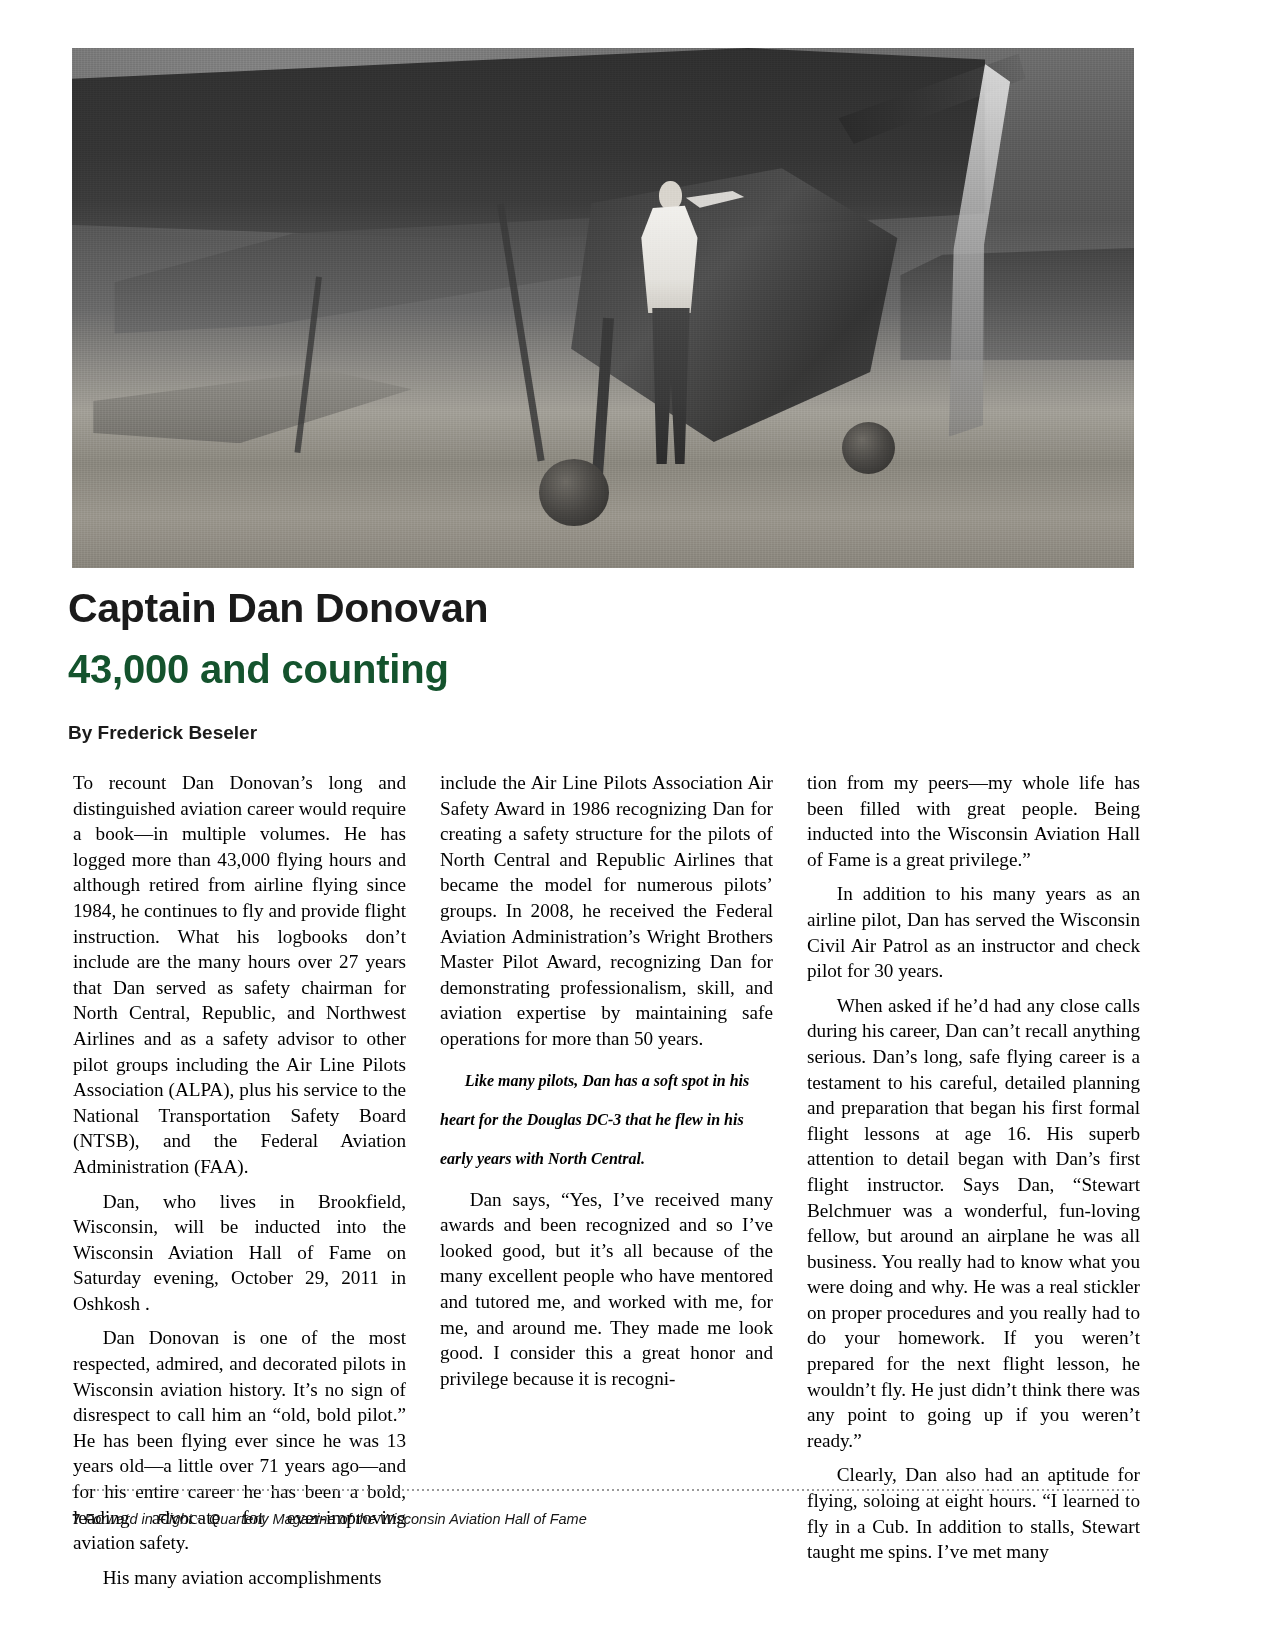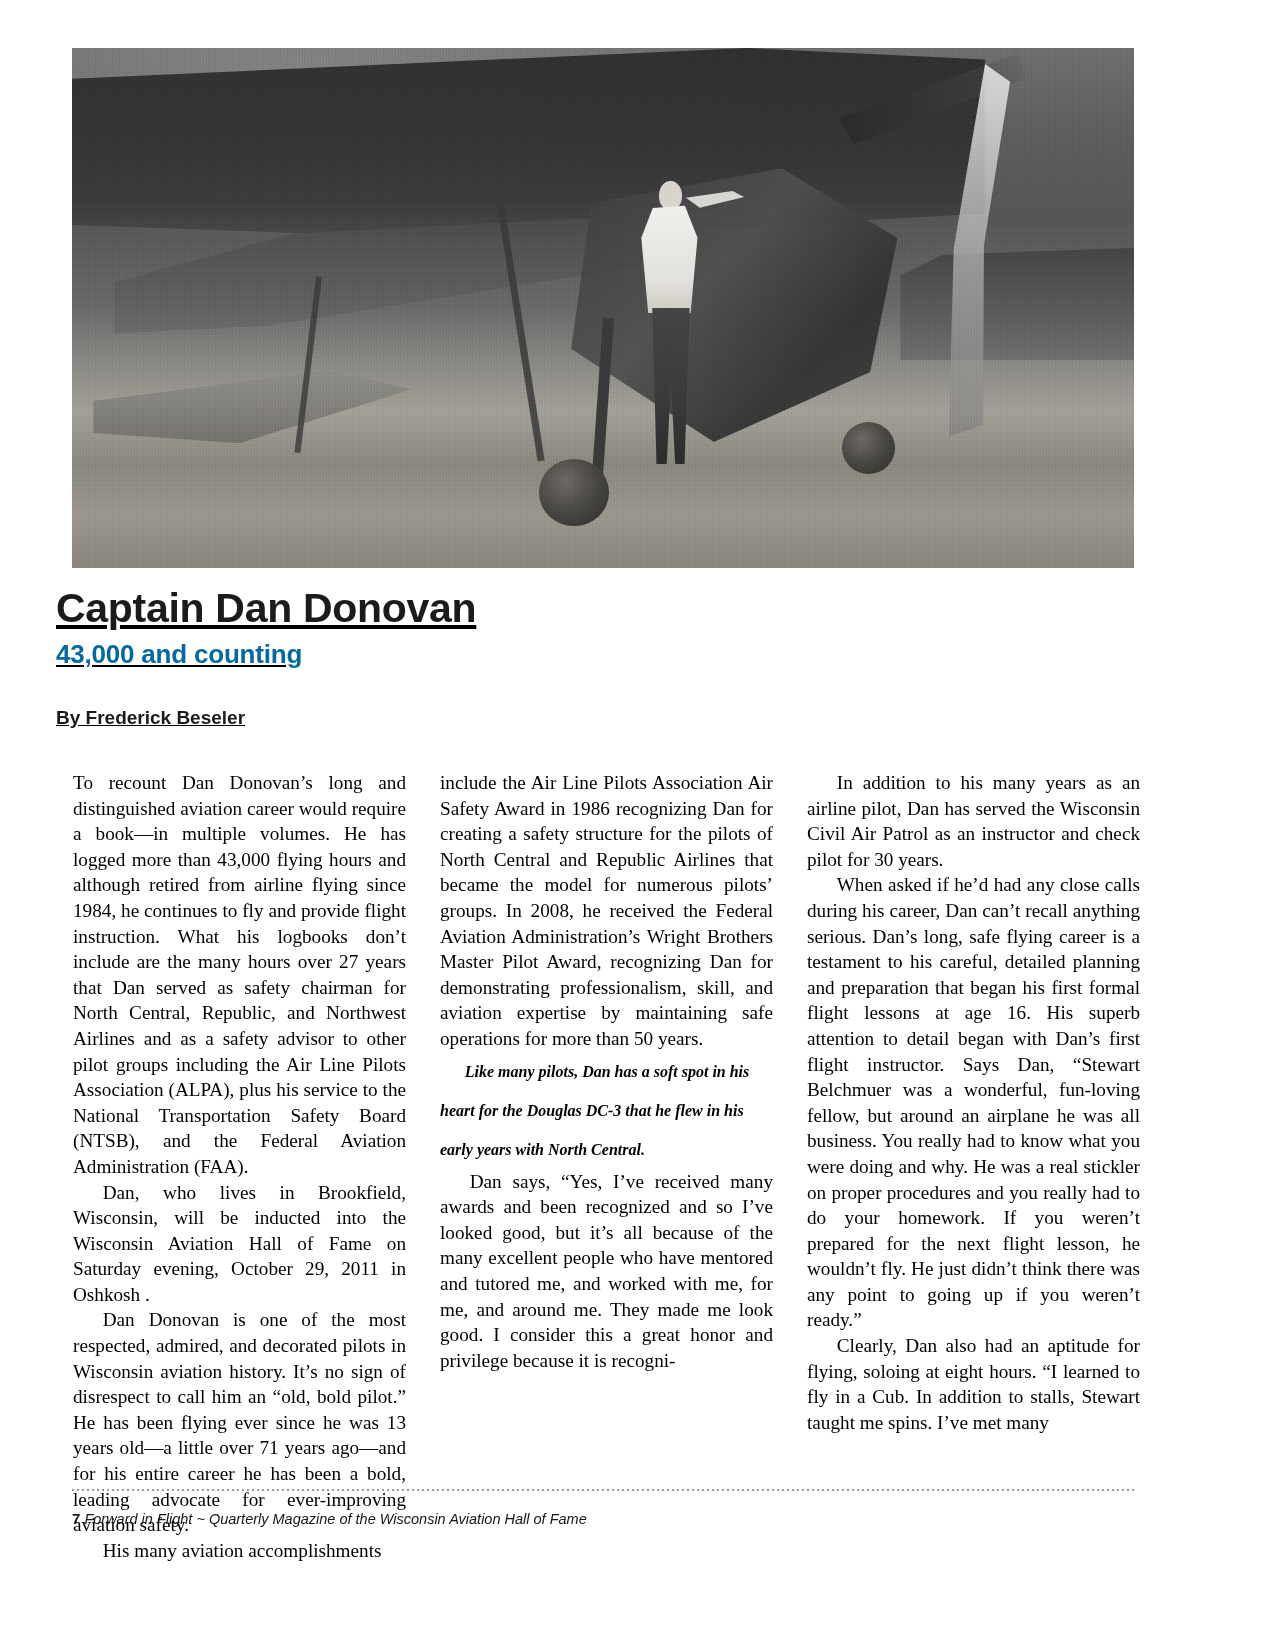"Captain Dan Donovan" .headline-block { left: 56px -> 68px; text-decoration: underline -> none }
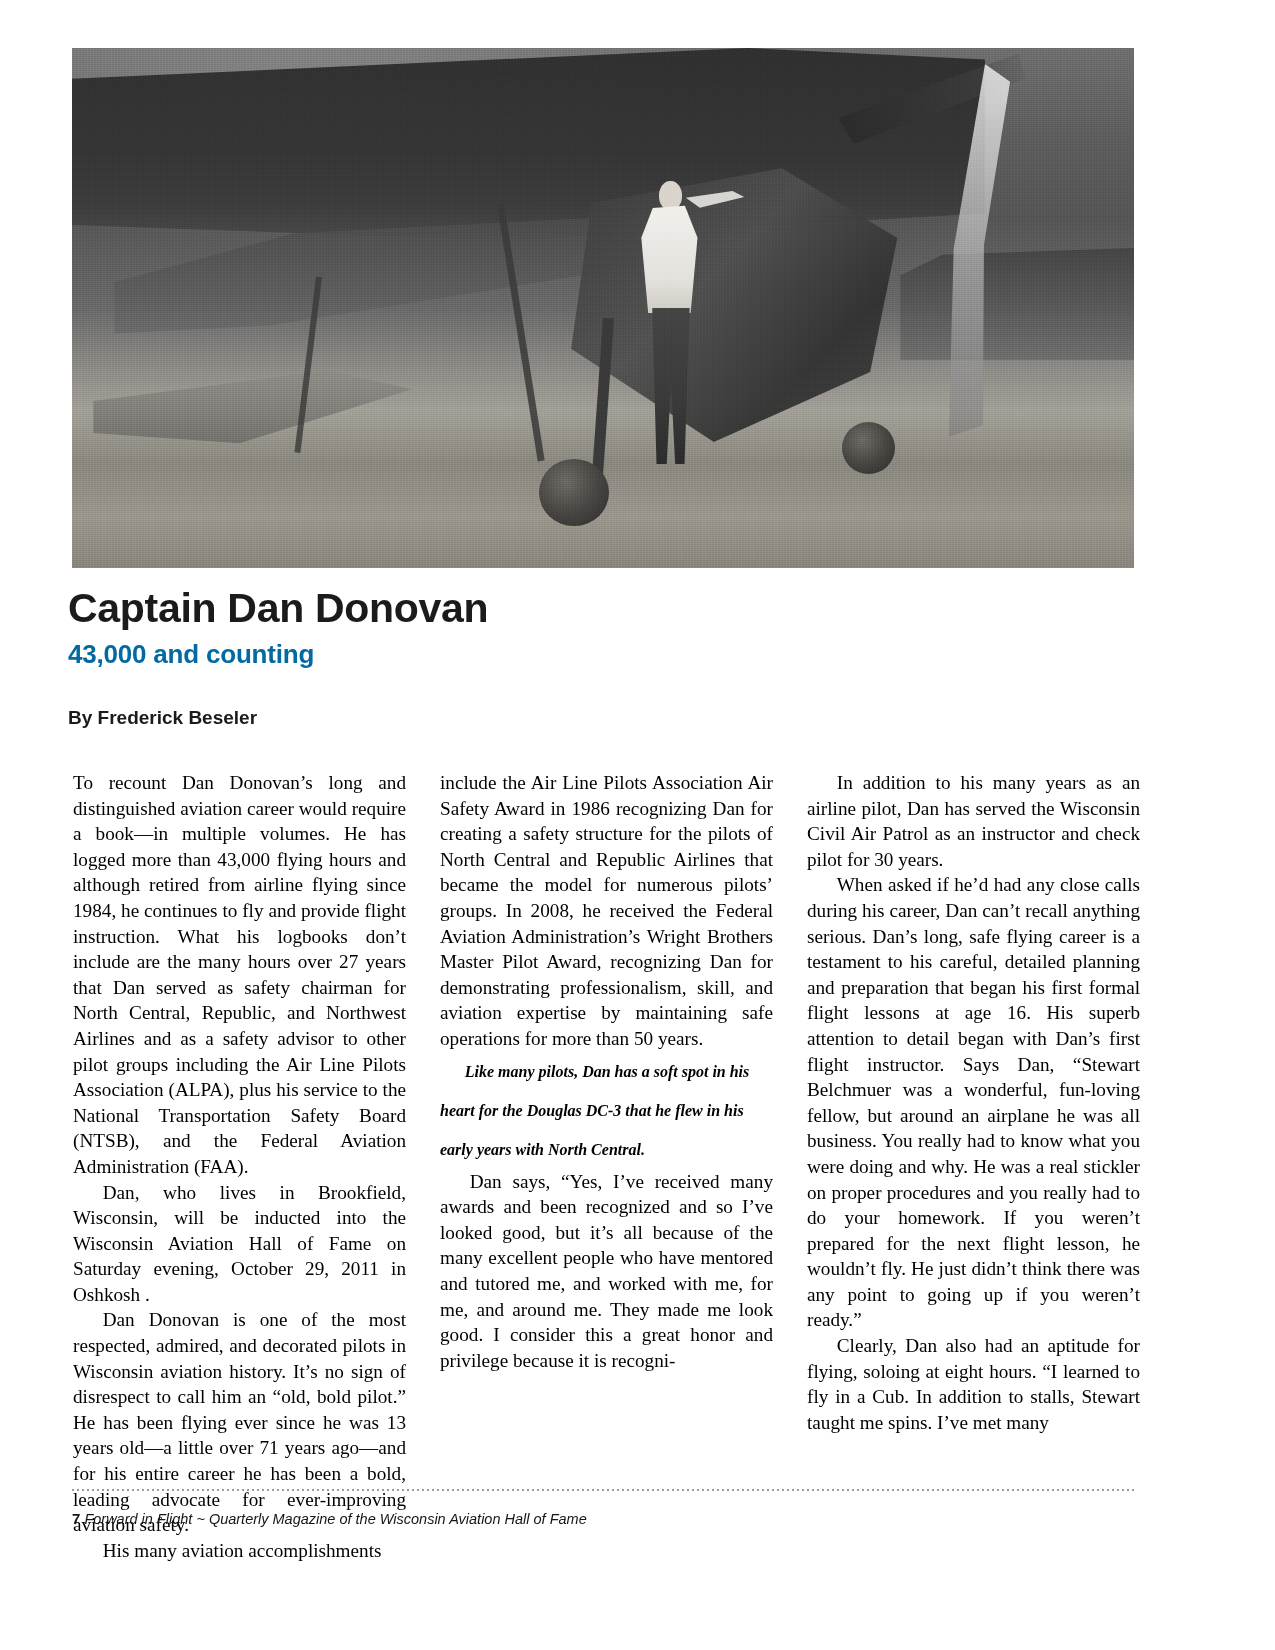"43,000 and counting" .subhead { color: #0369a1 -> #14532d; font-size: 26px -> 40px; margin: 4px 0 0 0 -> 19px 0 0 0 }
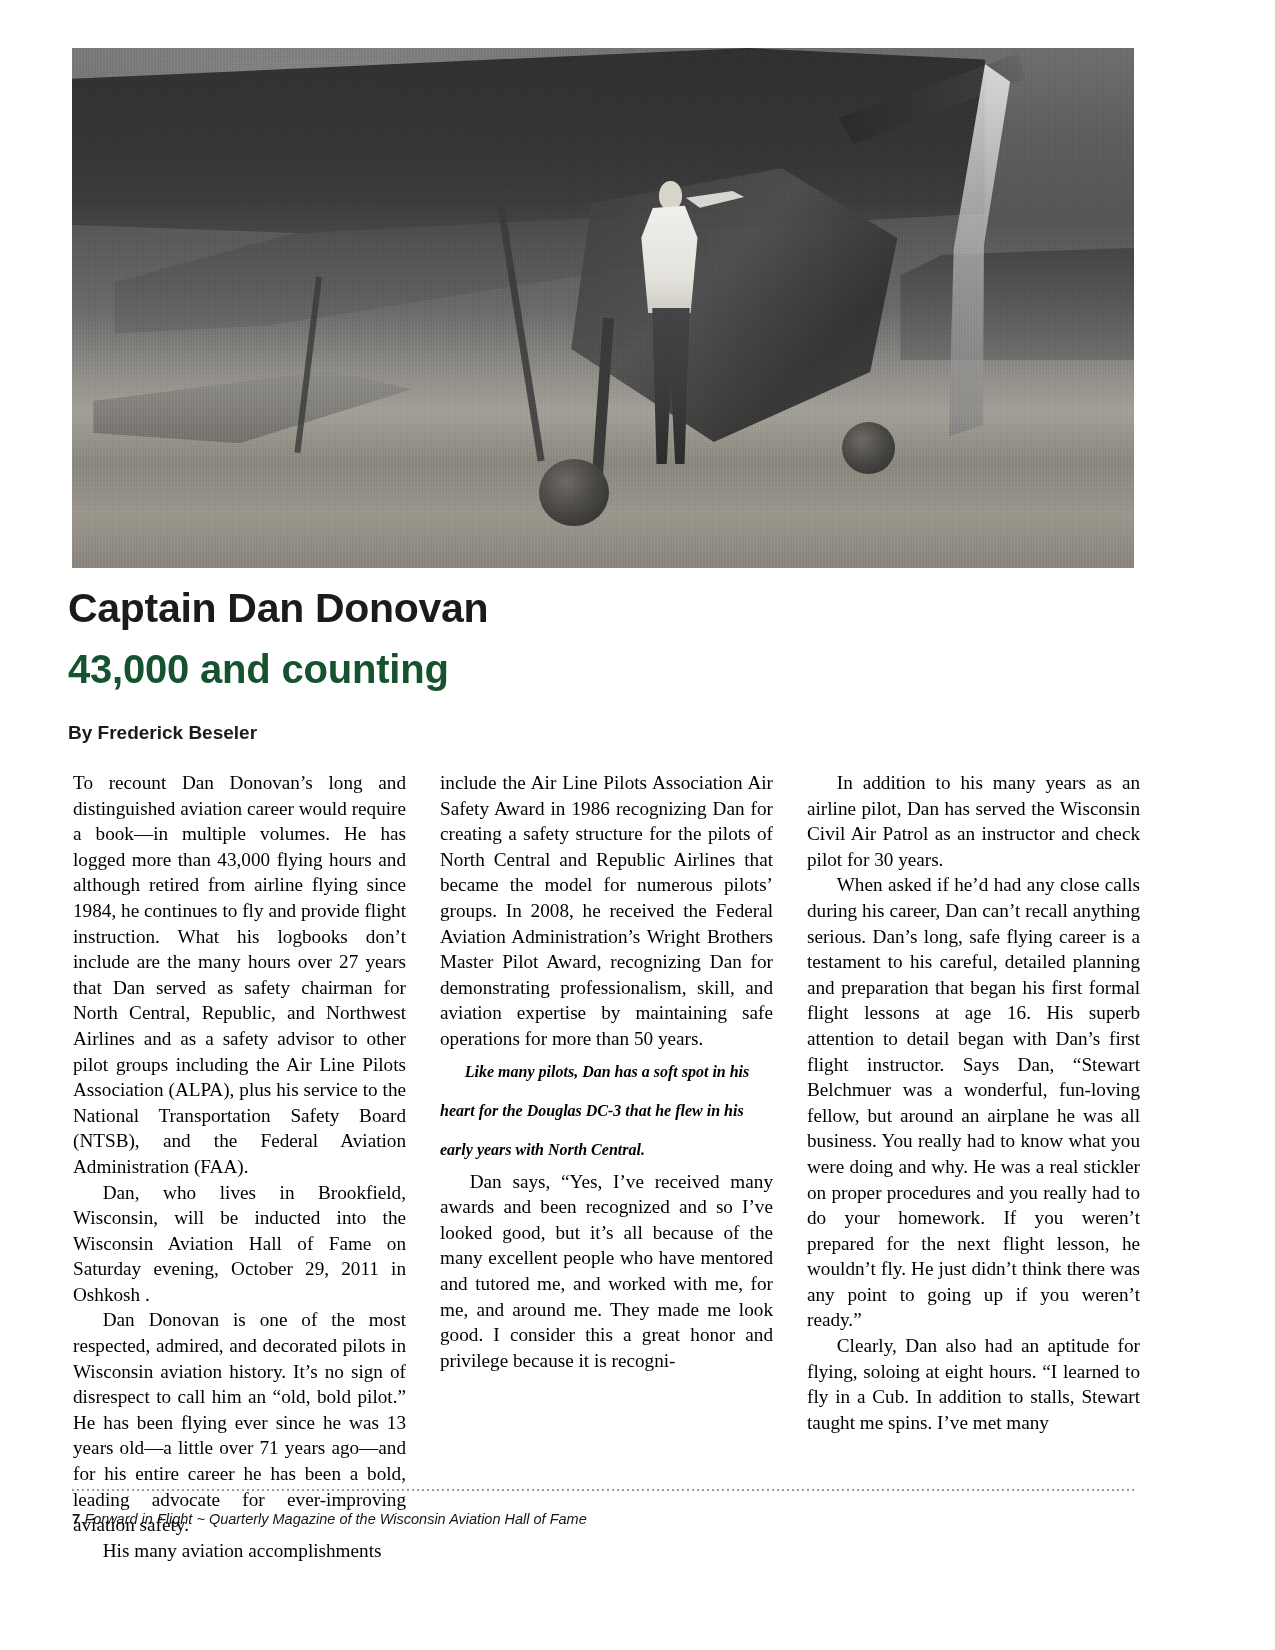"tion from my peers—my whole" p.no-indent { html: none -> <p>tion from my peers—my whole life has been filled with great people. Being inducted into the Wisconsin Aviation Hall of Fame is a great privilege.”</p> }
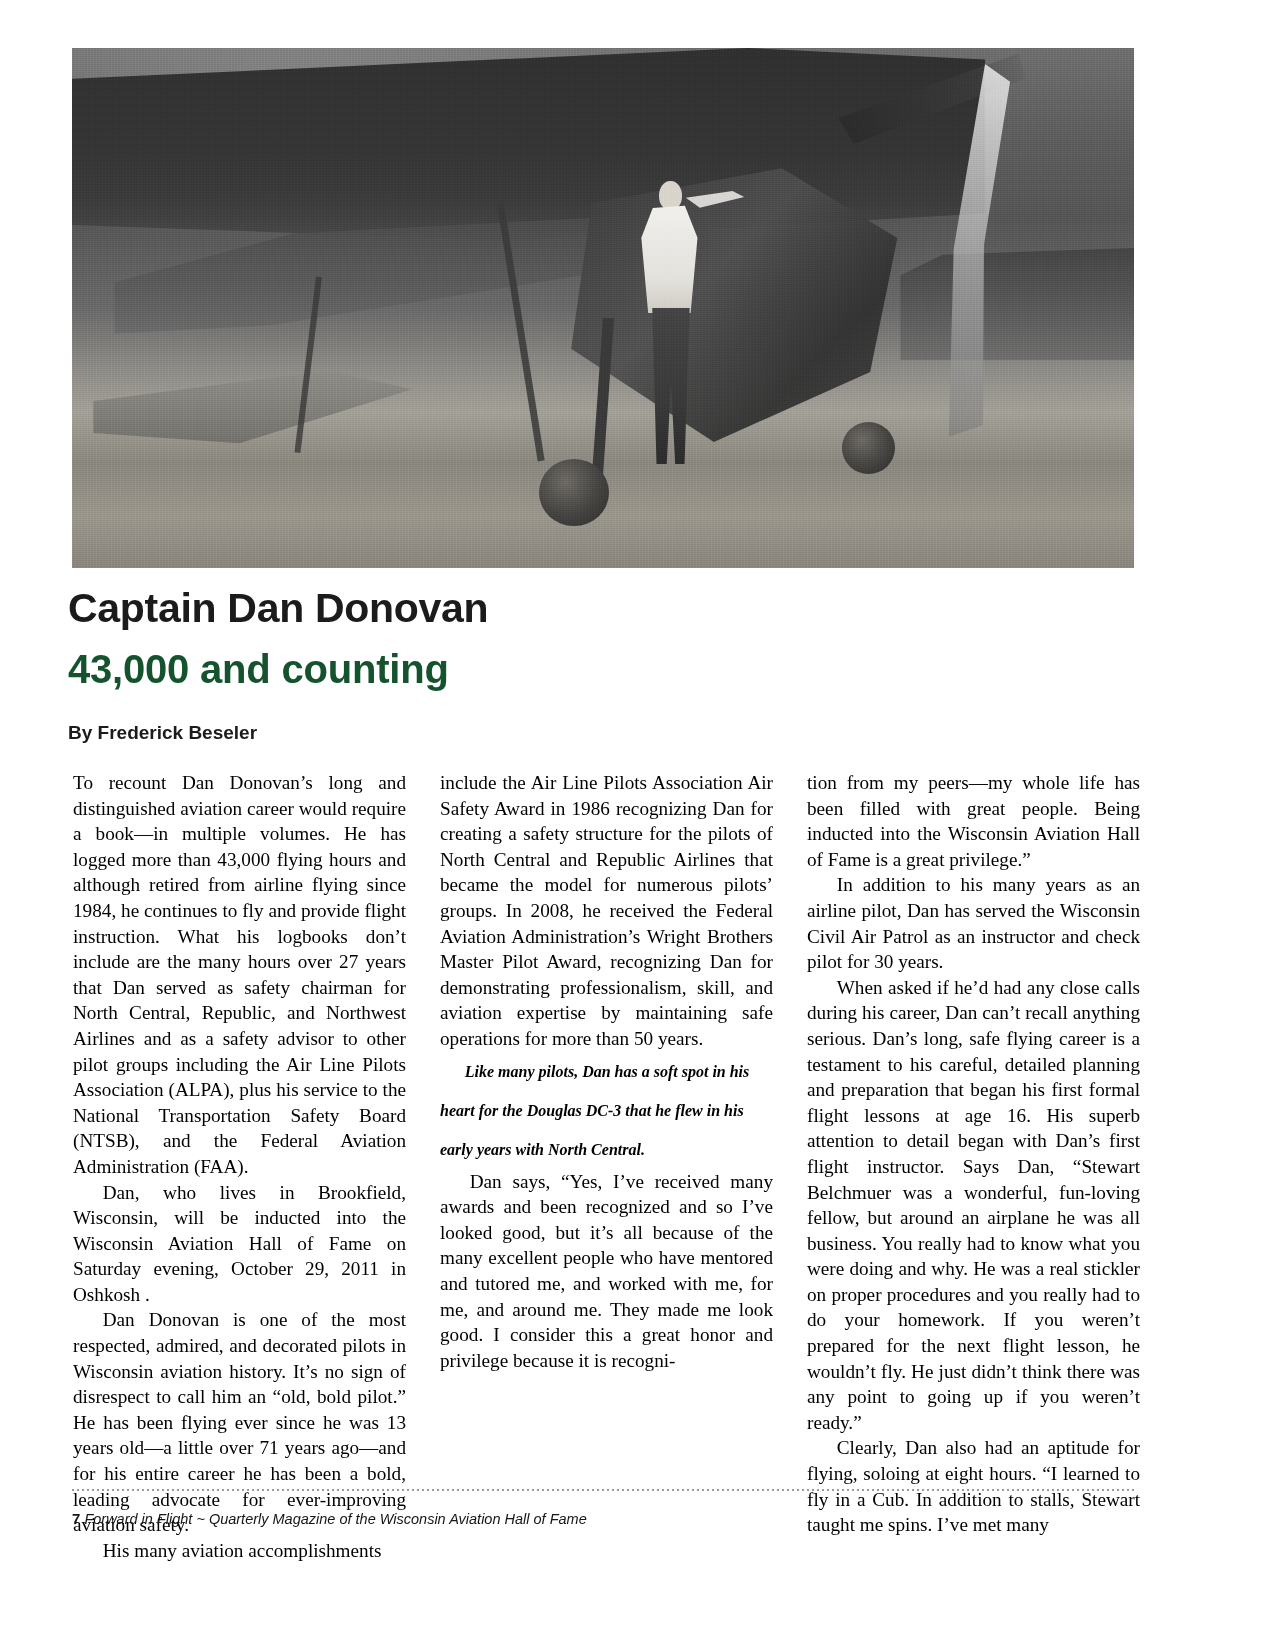"In addition to his many" .col p + p { margin-top: 0 -> 9px }
